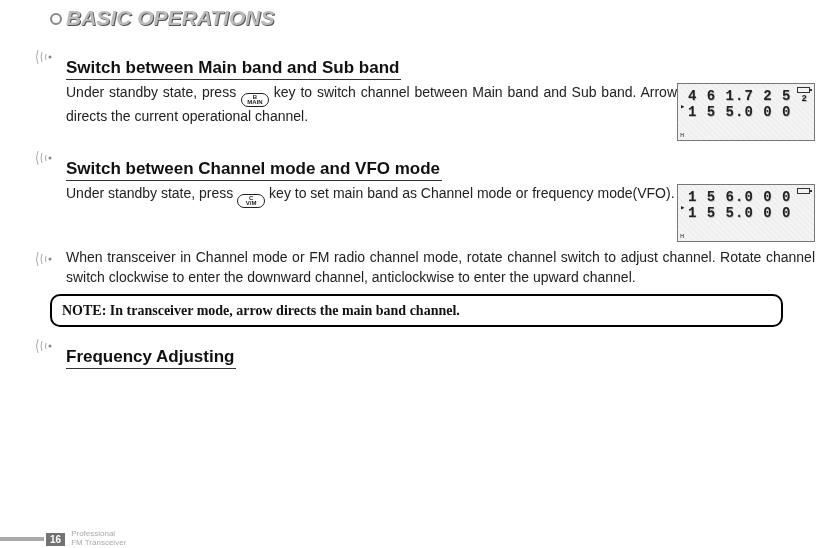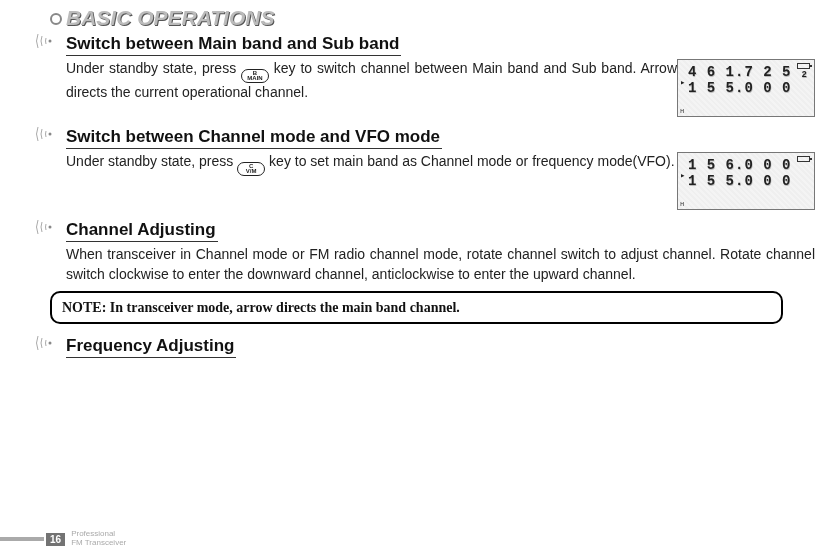"BASIC OPERATIONS" .chapter-title { margin-bottom: 0 -> 16px }
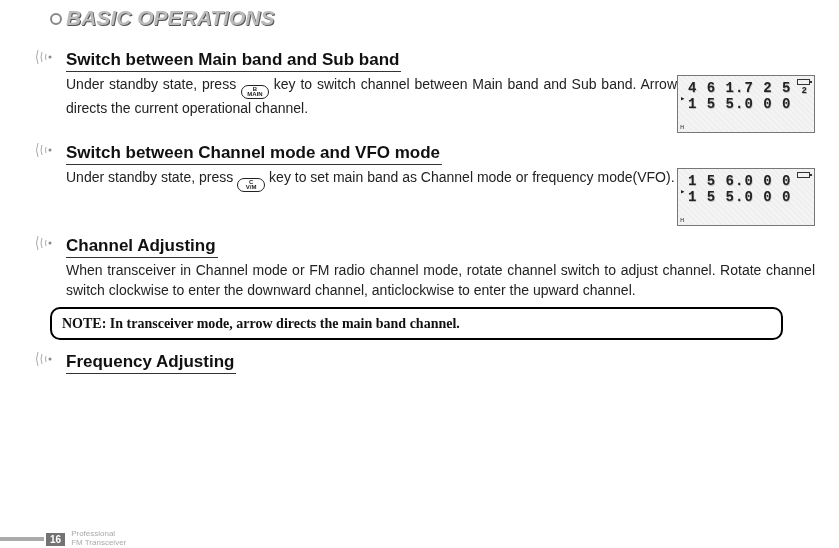"Switch between Main band and" .section-head { margin: 4px 0 3px 0 -> 12px 0 3px 0 }
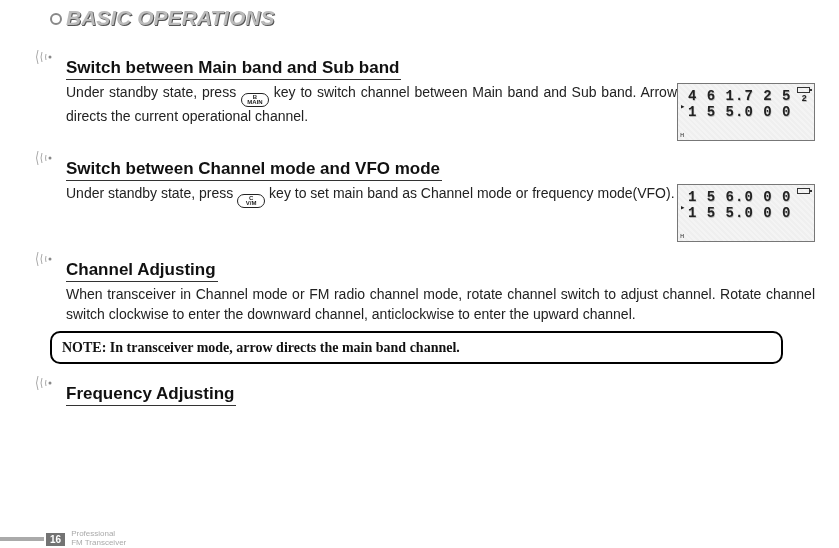"Channel Adjusting" div.section-head { html: <div>Channel Adjusting</div> -> none }
